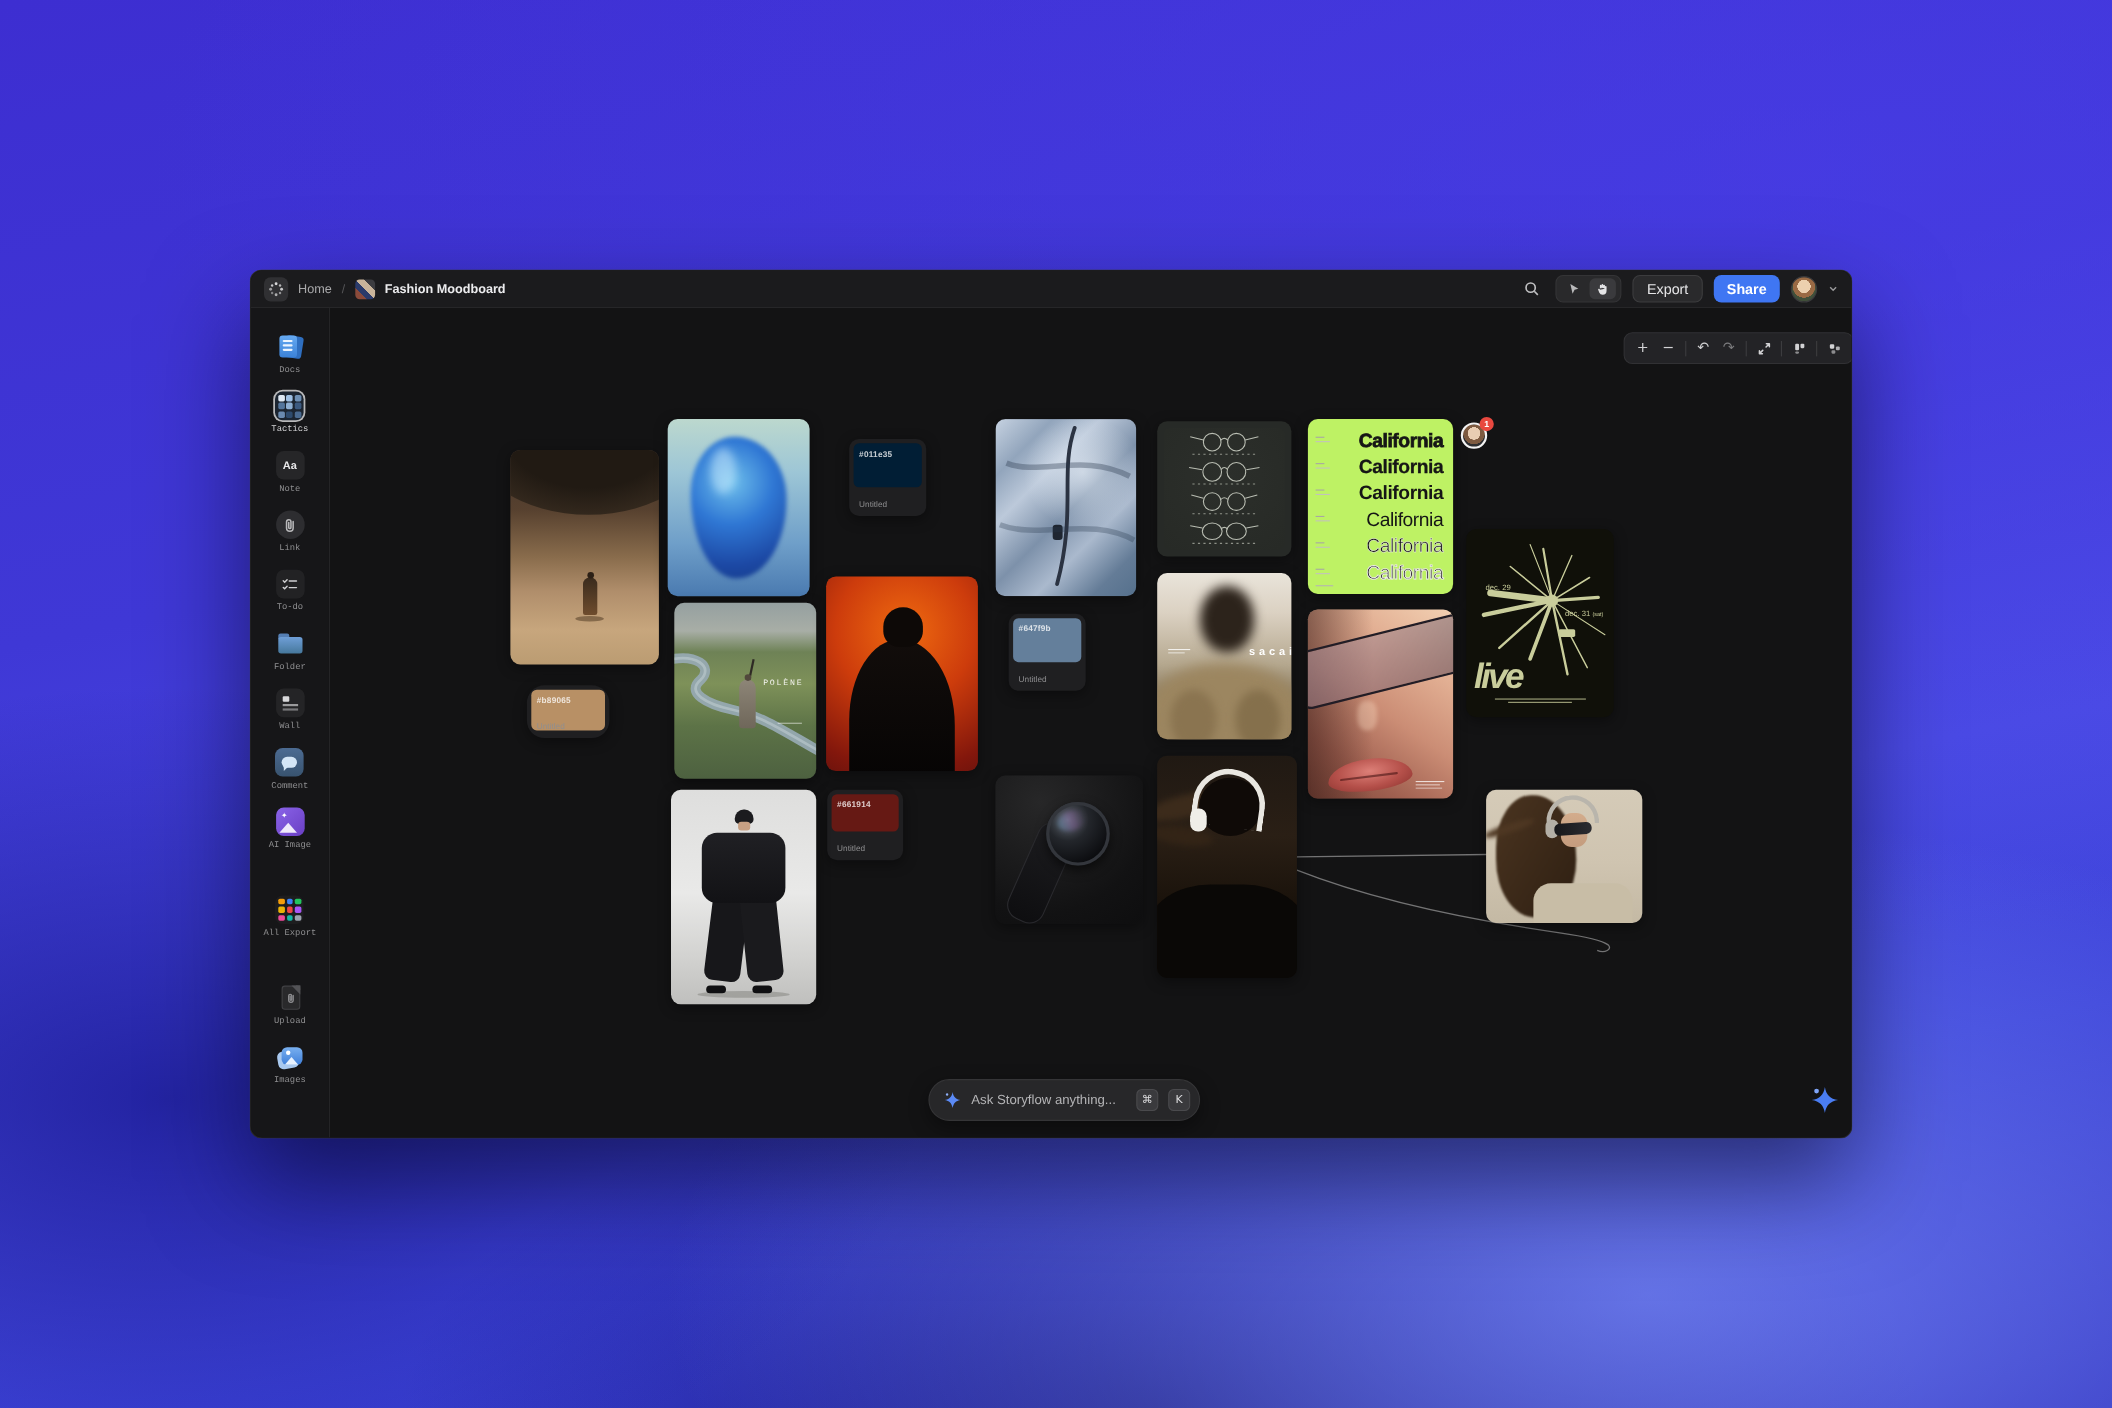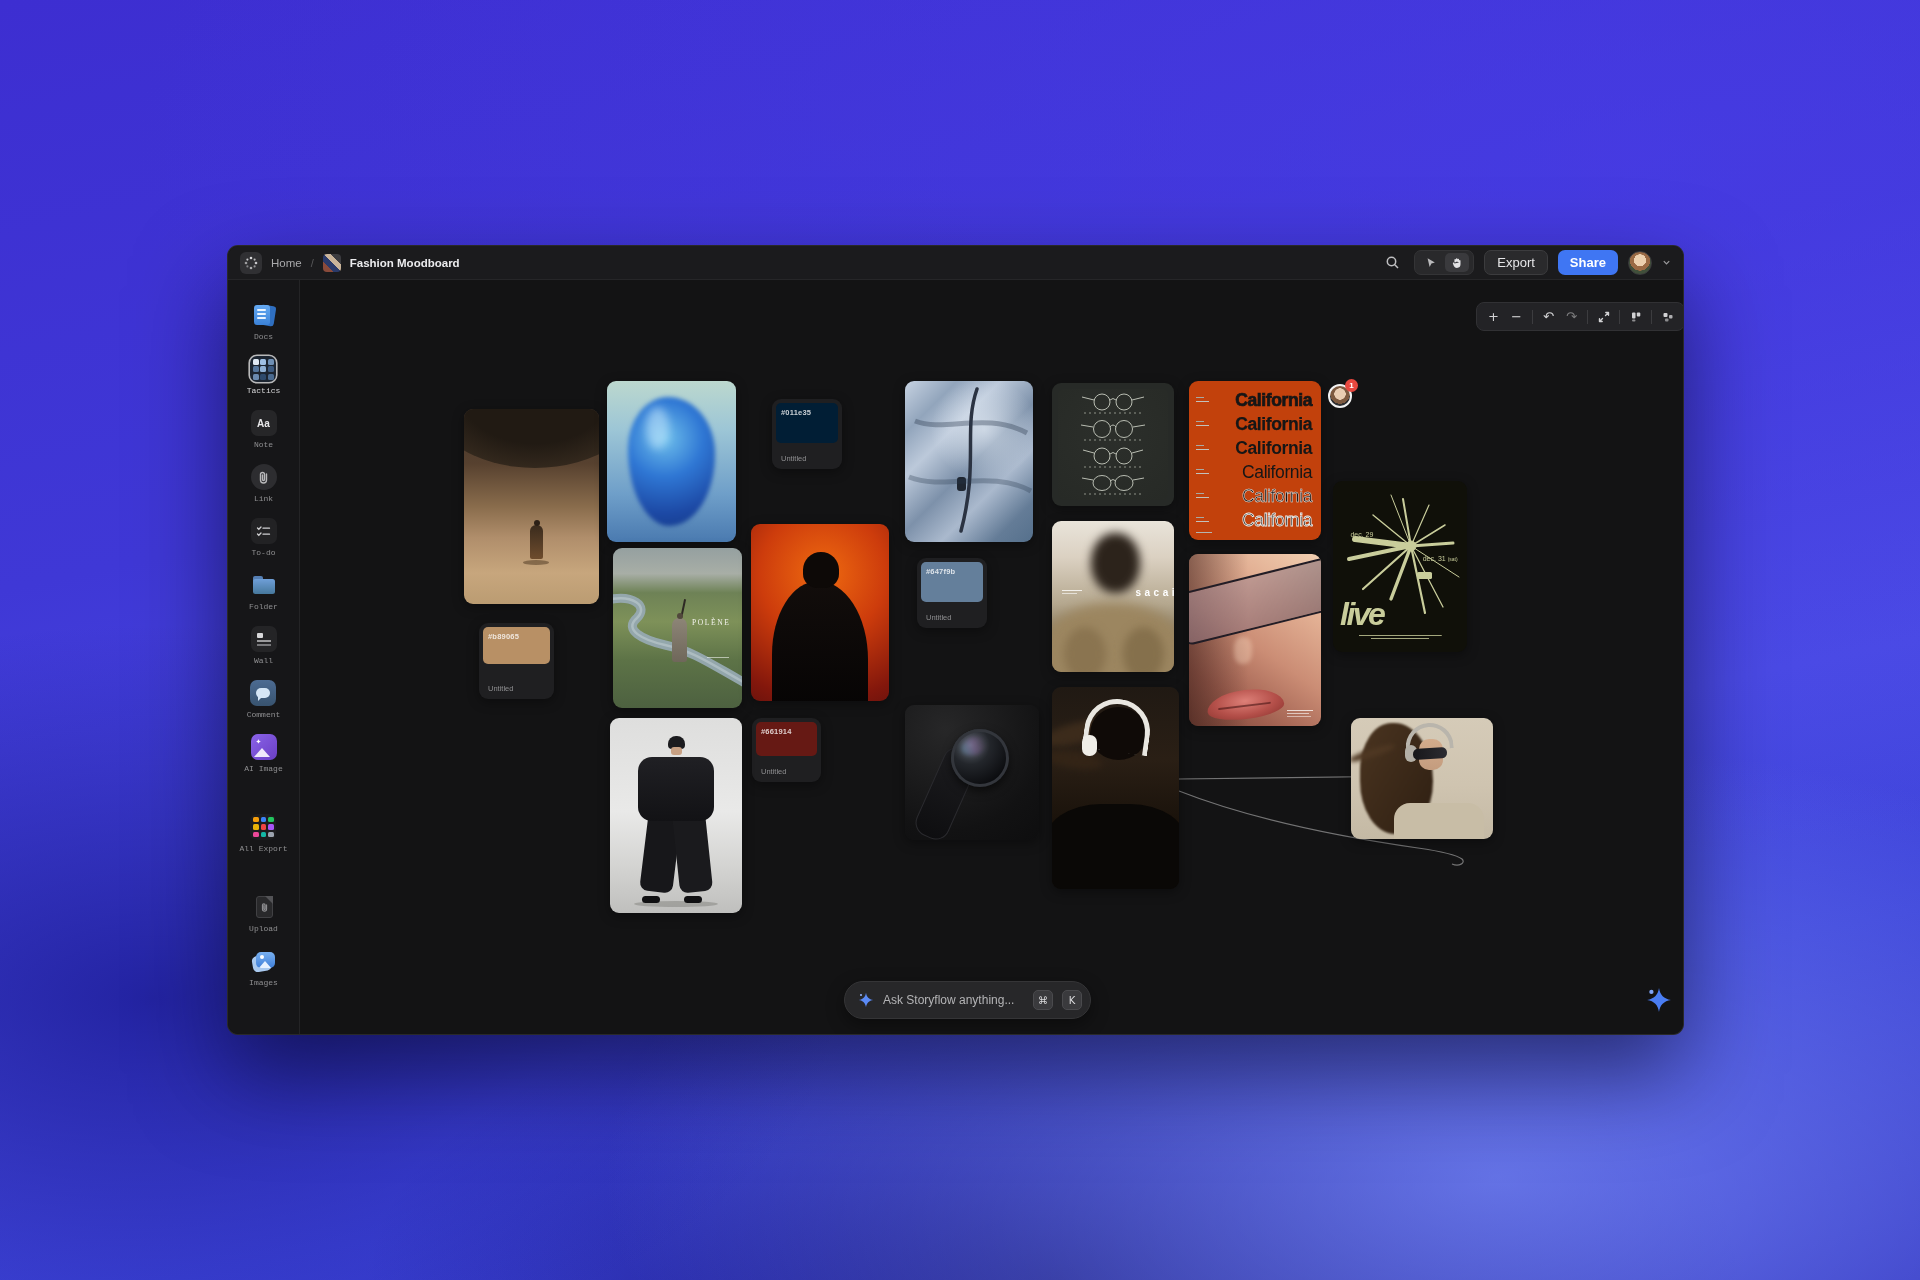"California" .c-california { background: #c2410c -> #bef264 }
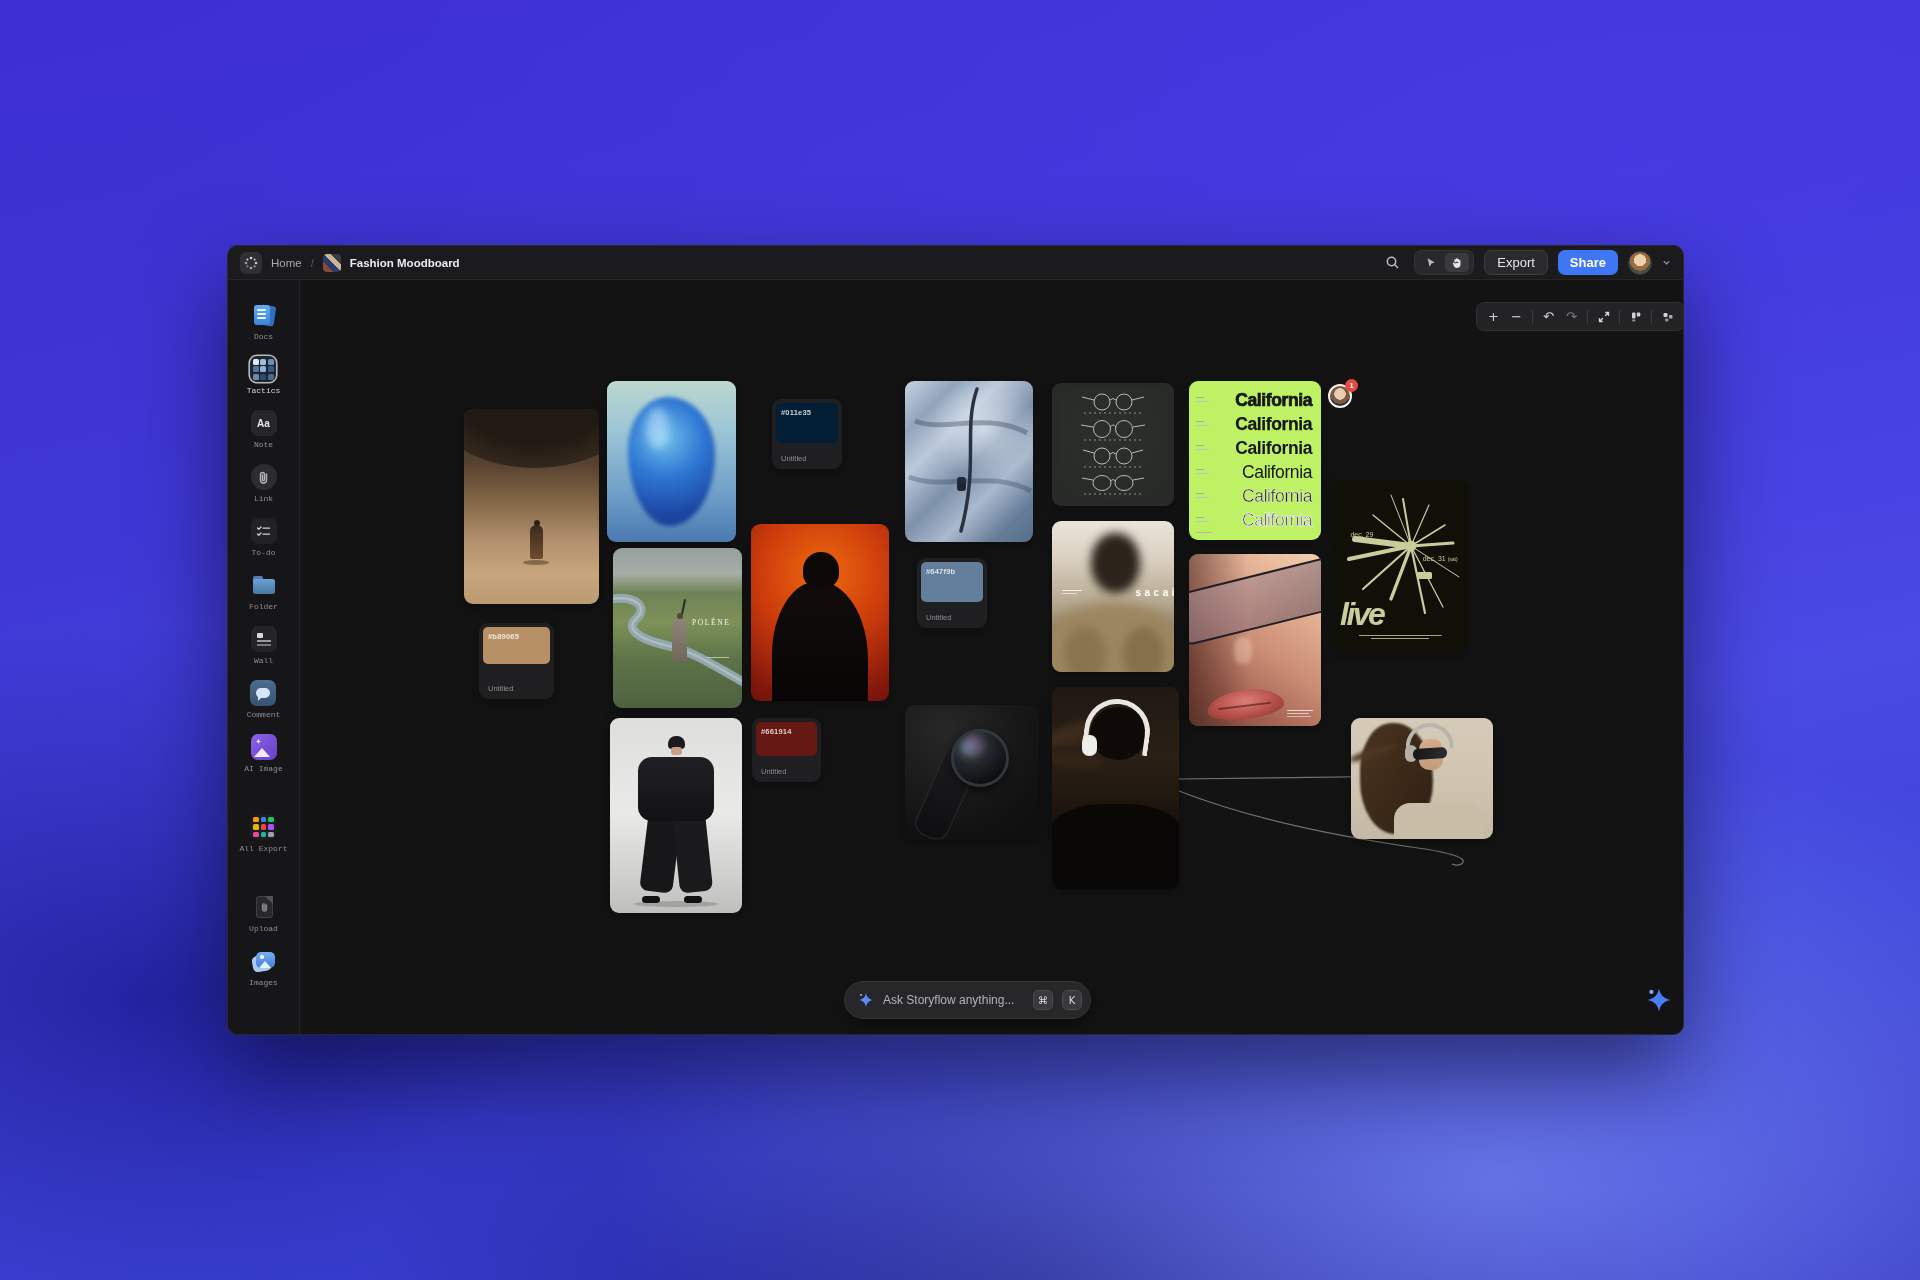"POLÈNE" .c-polene .brand { font-family: Liberation Serif, serif -> Liberation Mono, monospace }
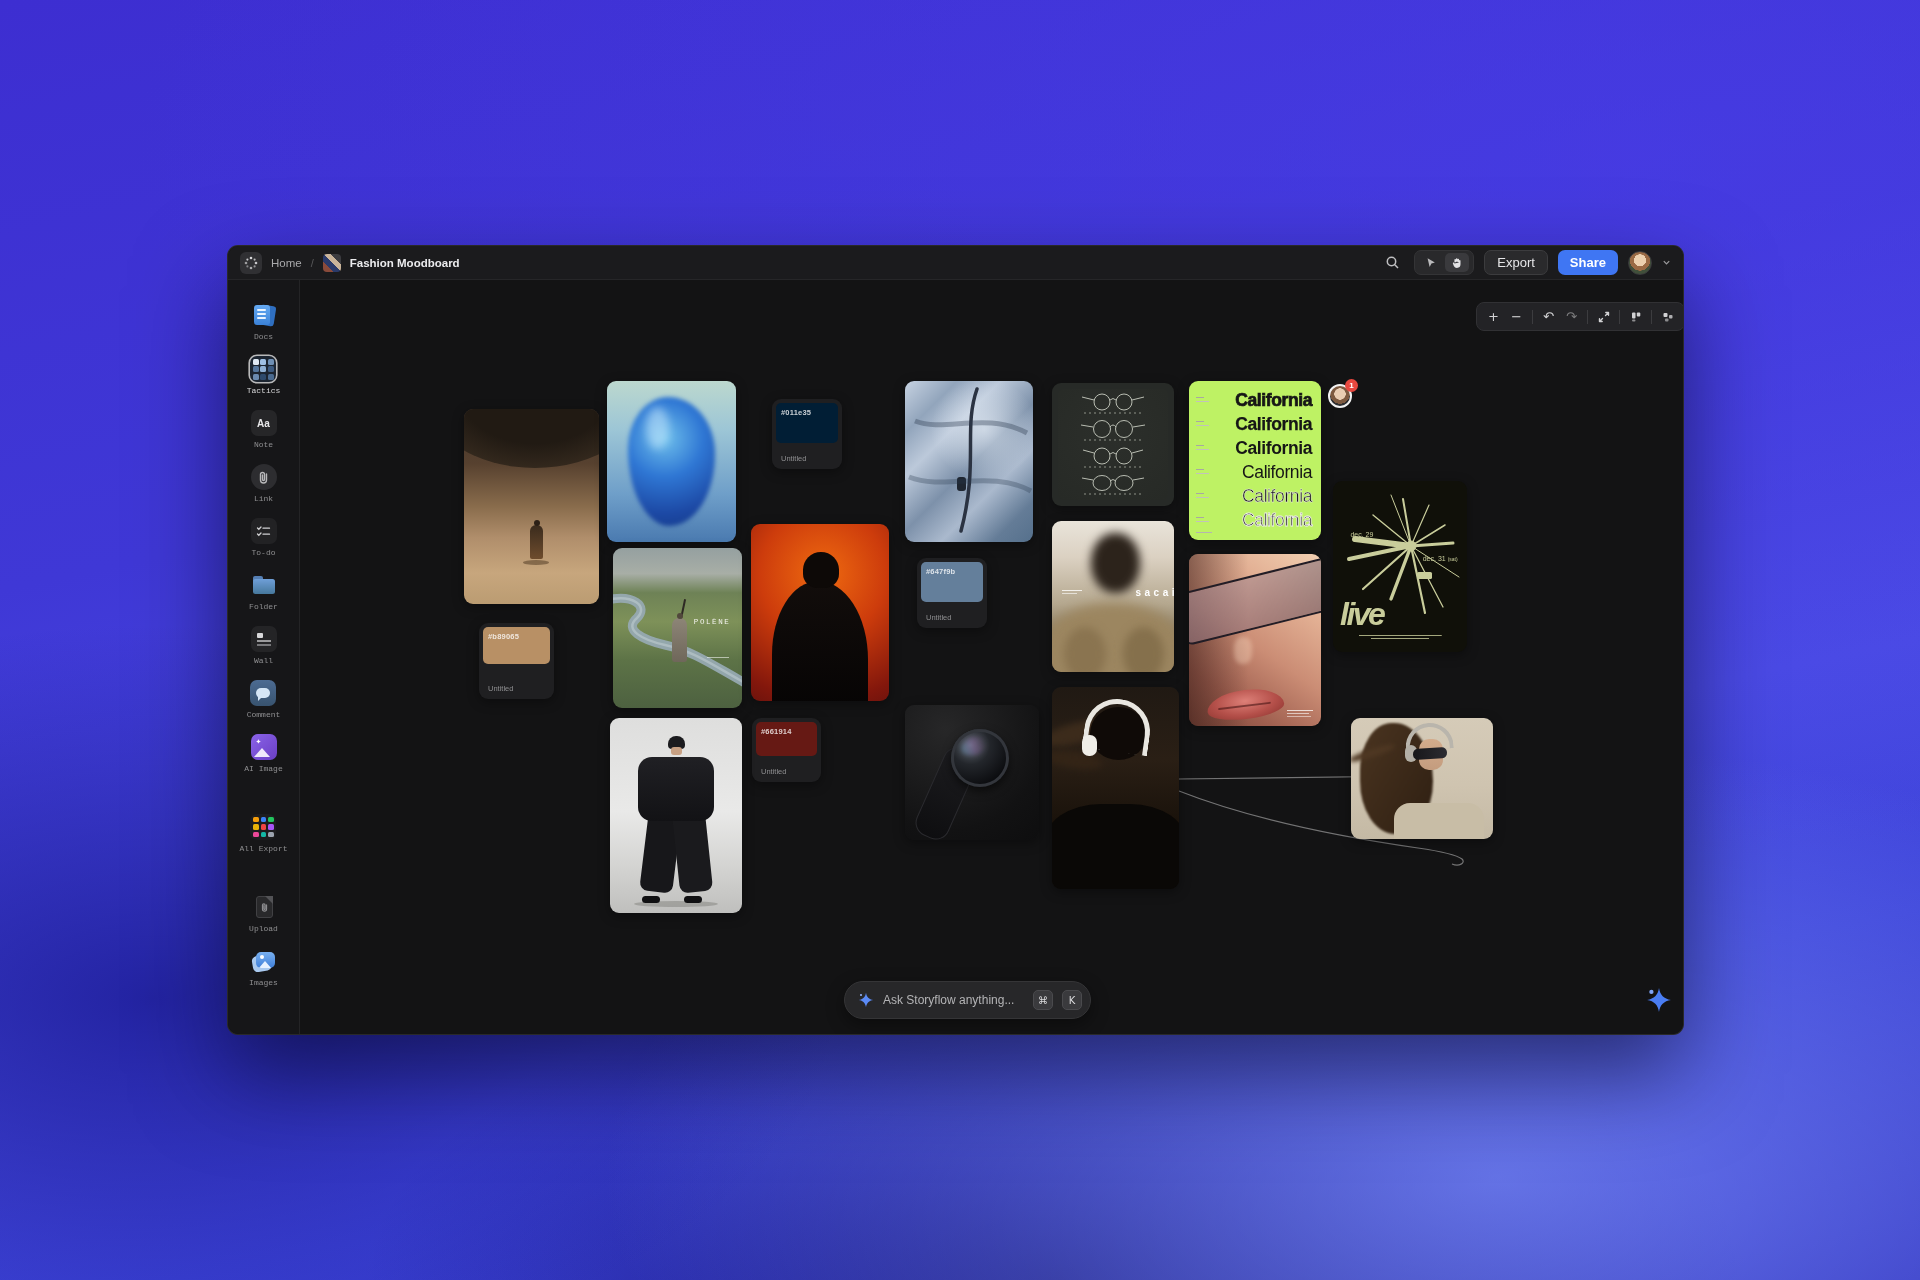"#b89065" .c-sw-tan { border-radius: none -> 16px; height: 76px -> 48px }
